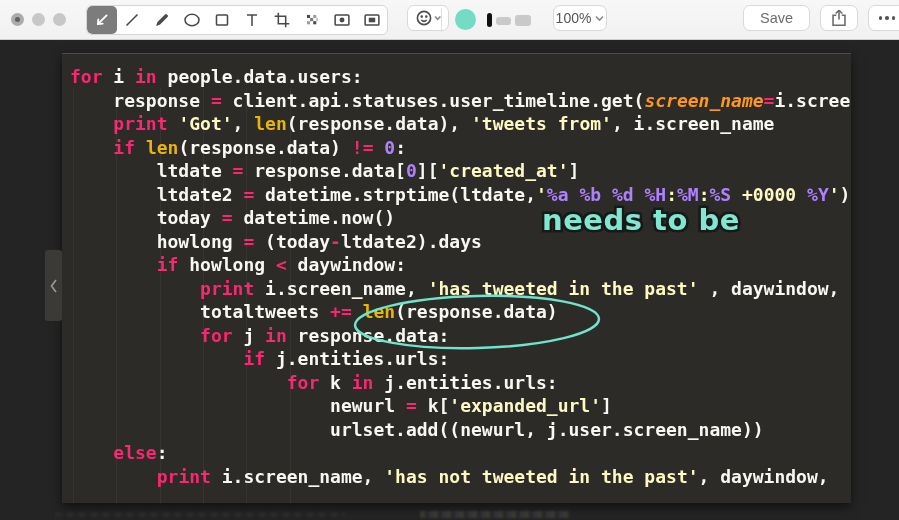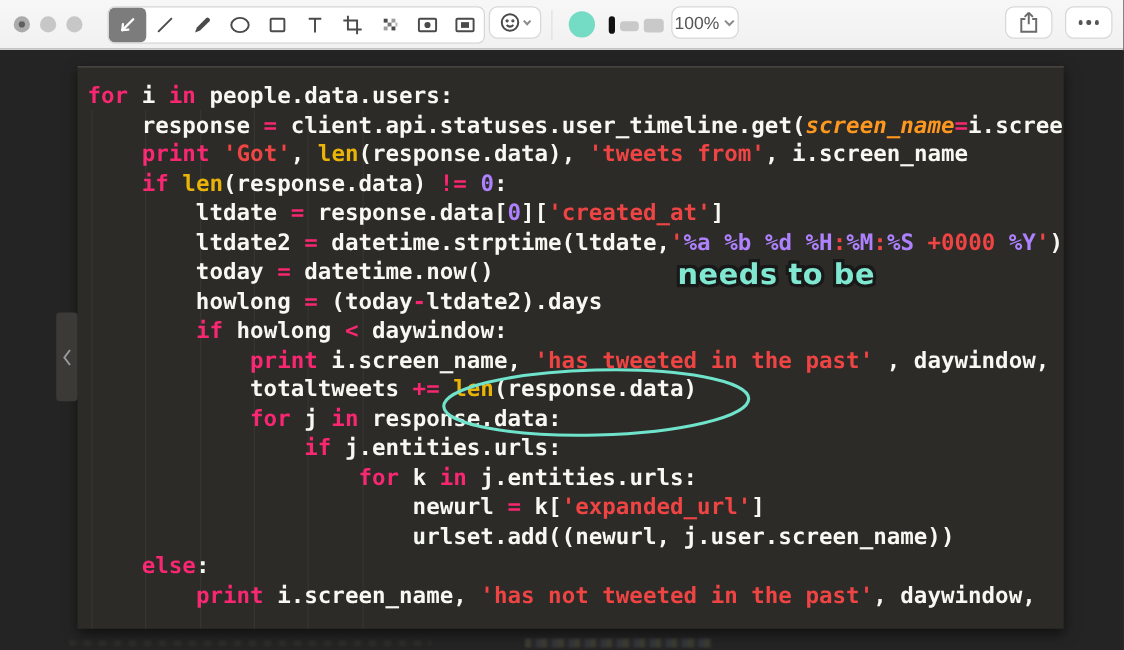"100%" .pill { margin-left: none -> 16px }
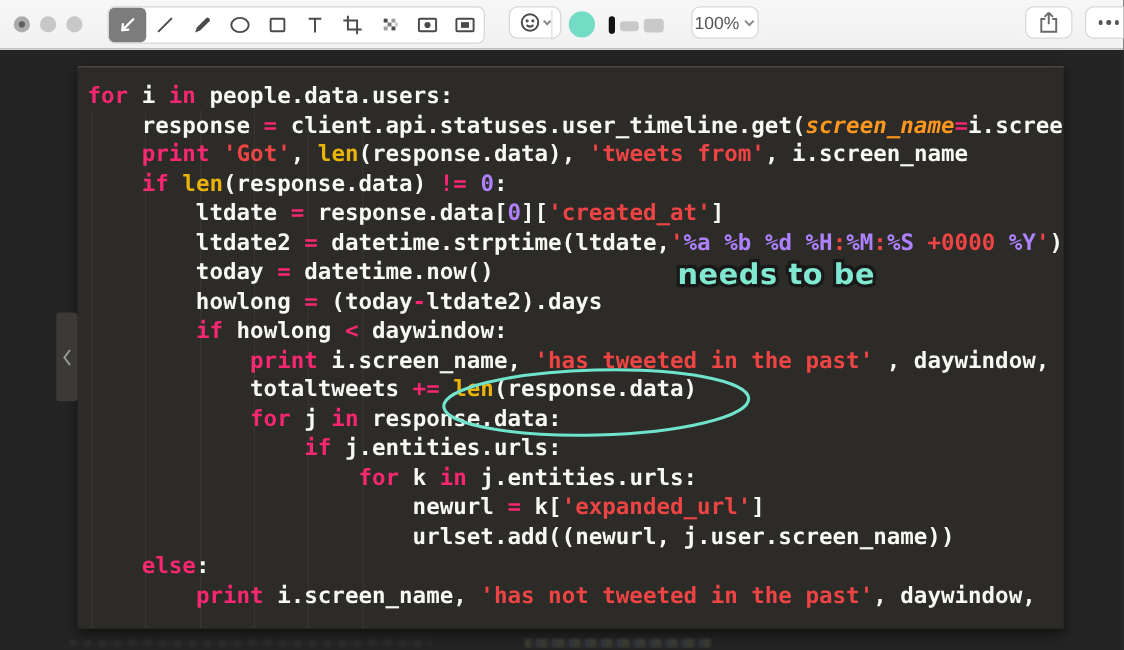"Save" div.pill { html: none -> <div> <span>Save</span> </div> }
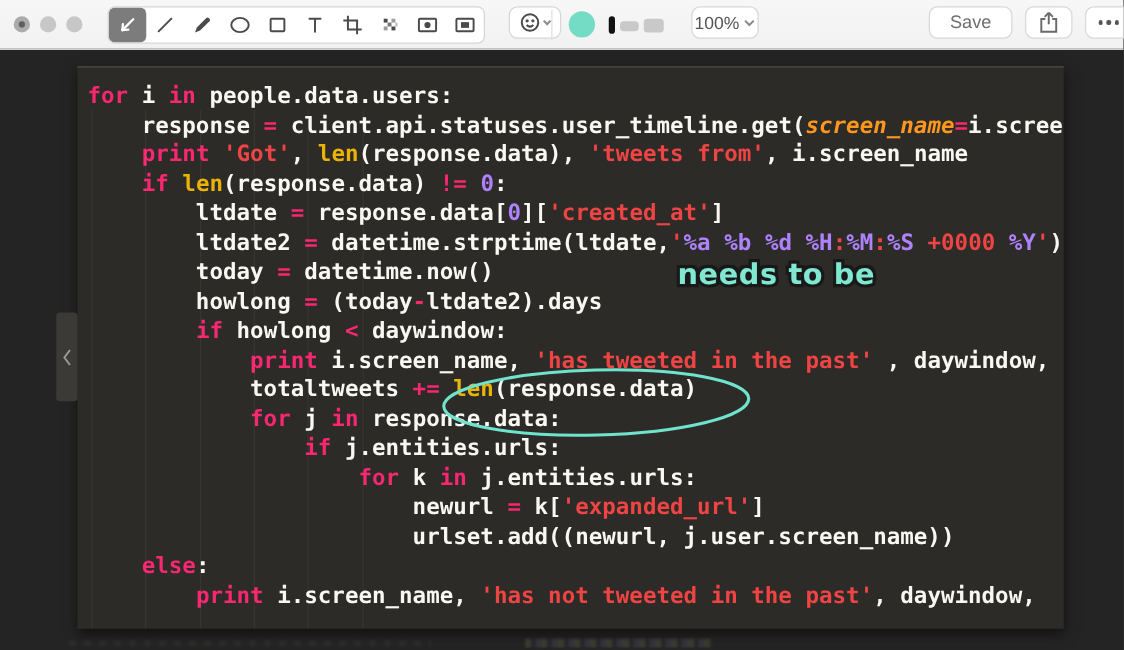"'Got'" .tk-s { color: #ef4444 -> #fef9c3 }
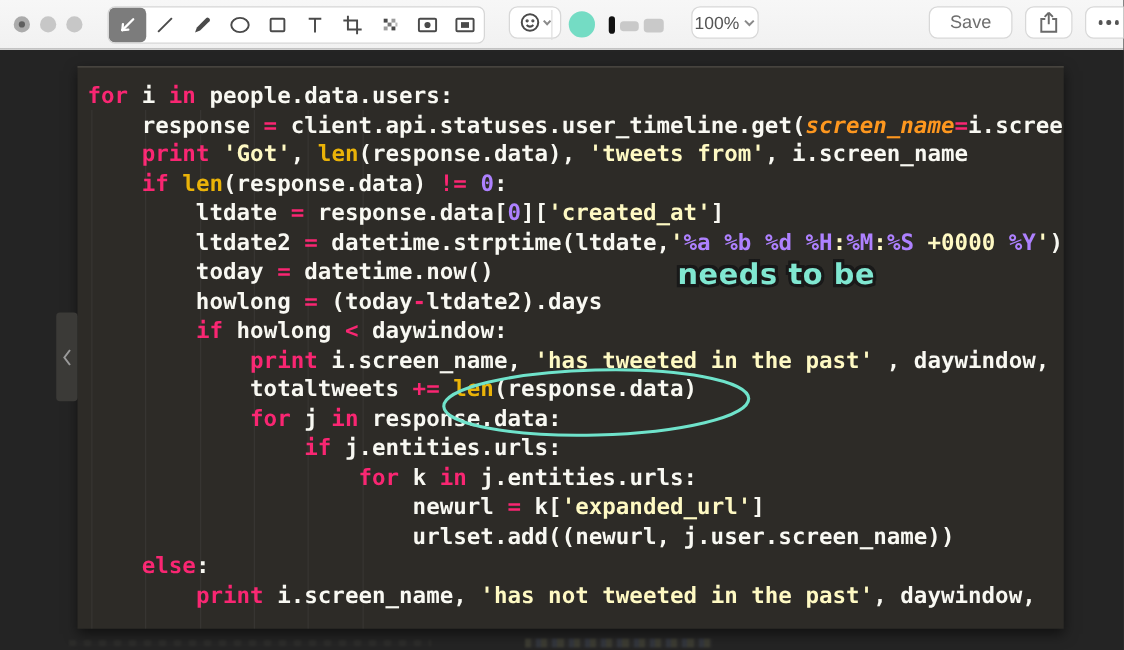"needs to be" #annotation-text { font-size: 23px -> 29px }
